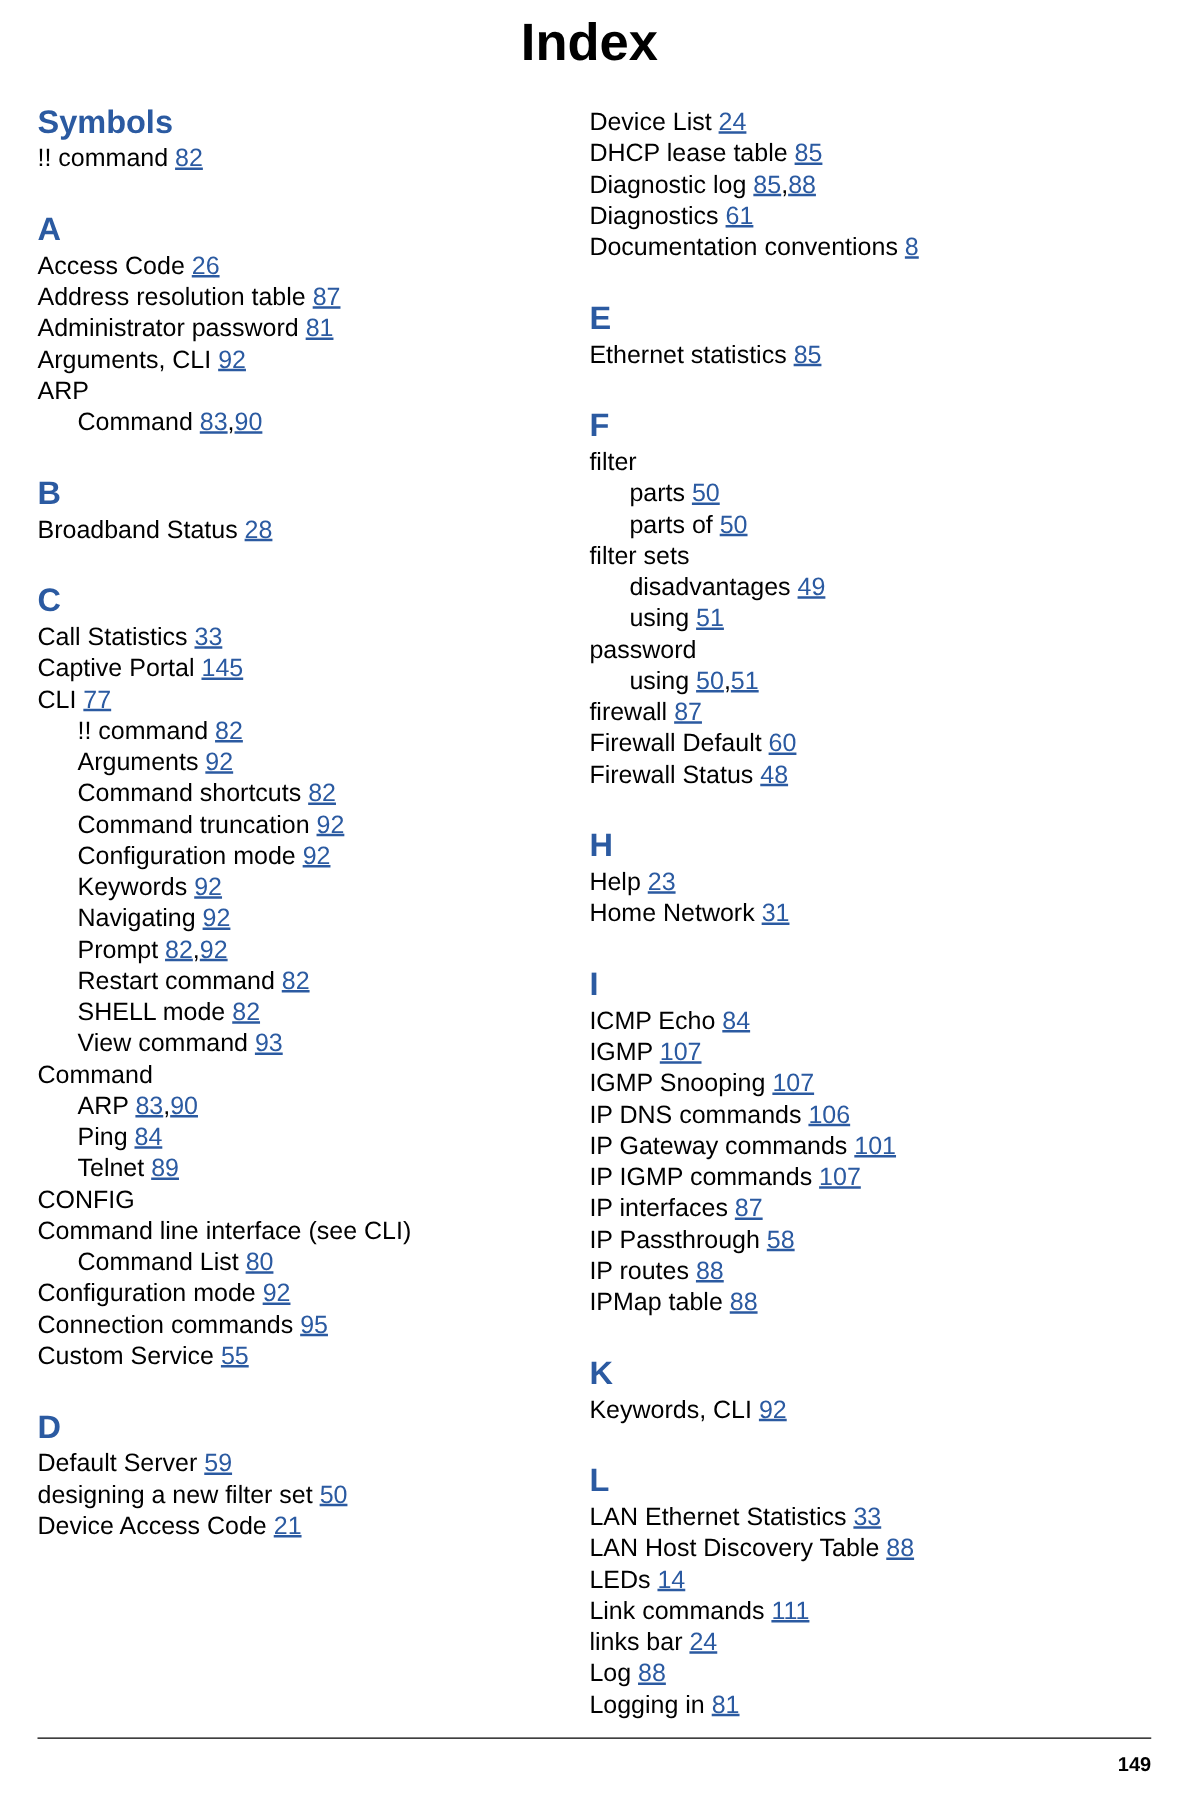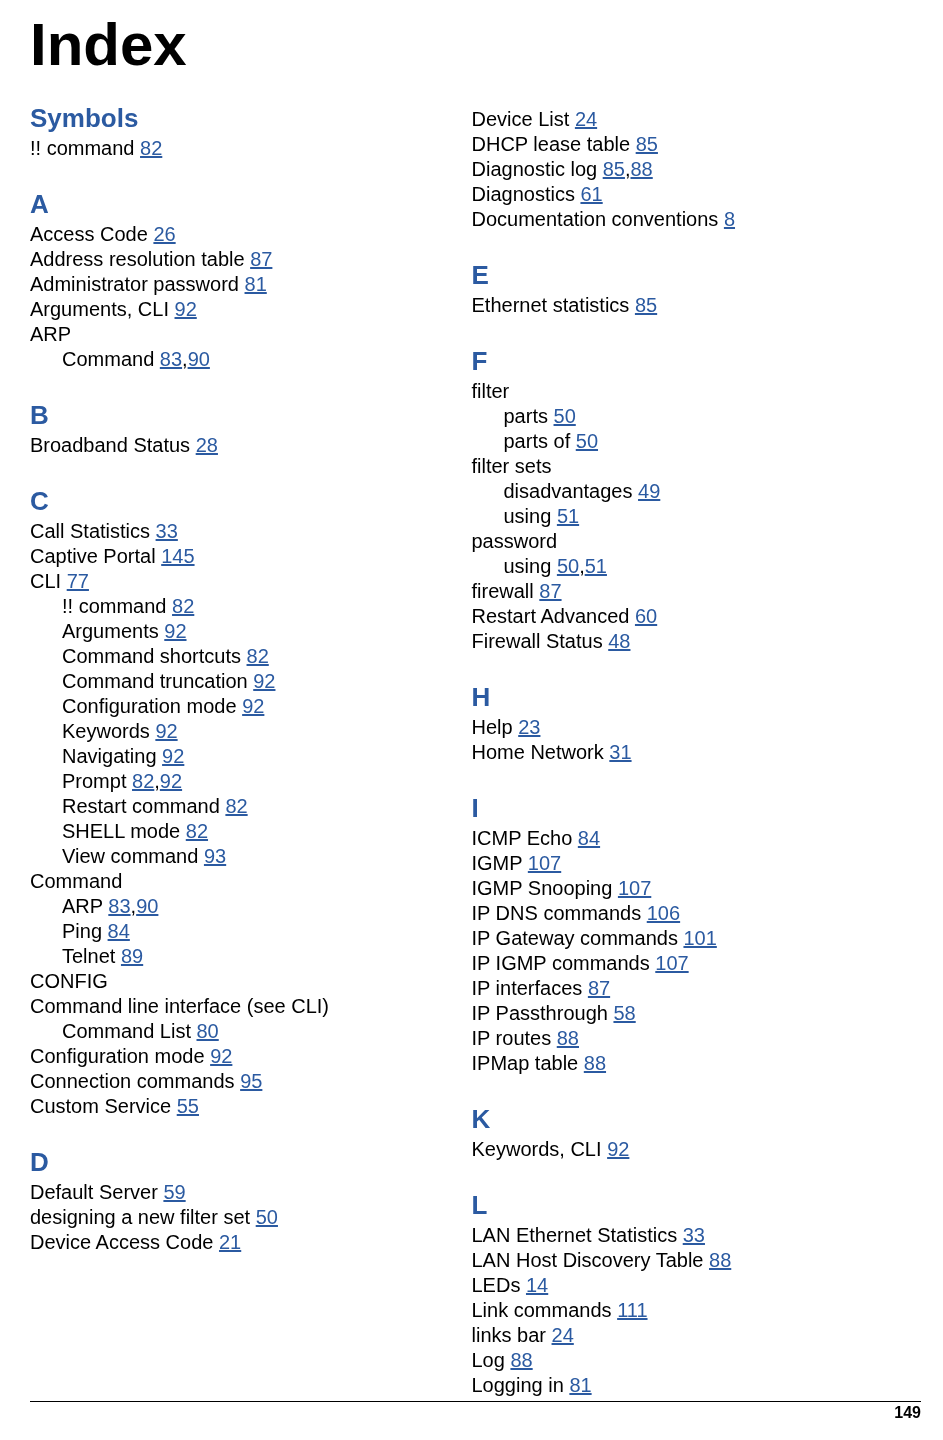"Index" h1.page-title { font-size: 60px -> 42px; text-align: none -> center }
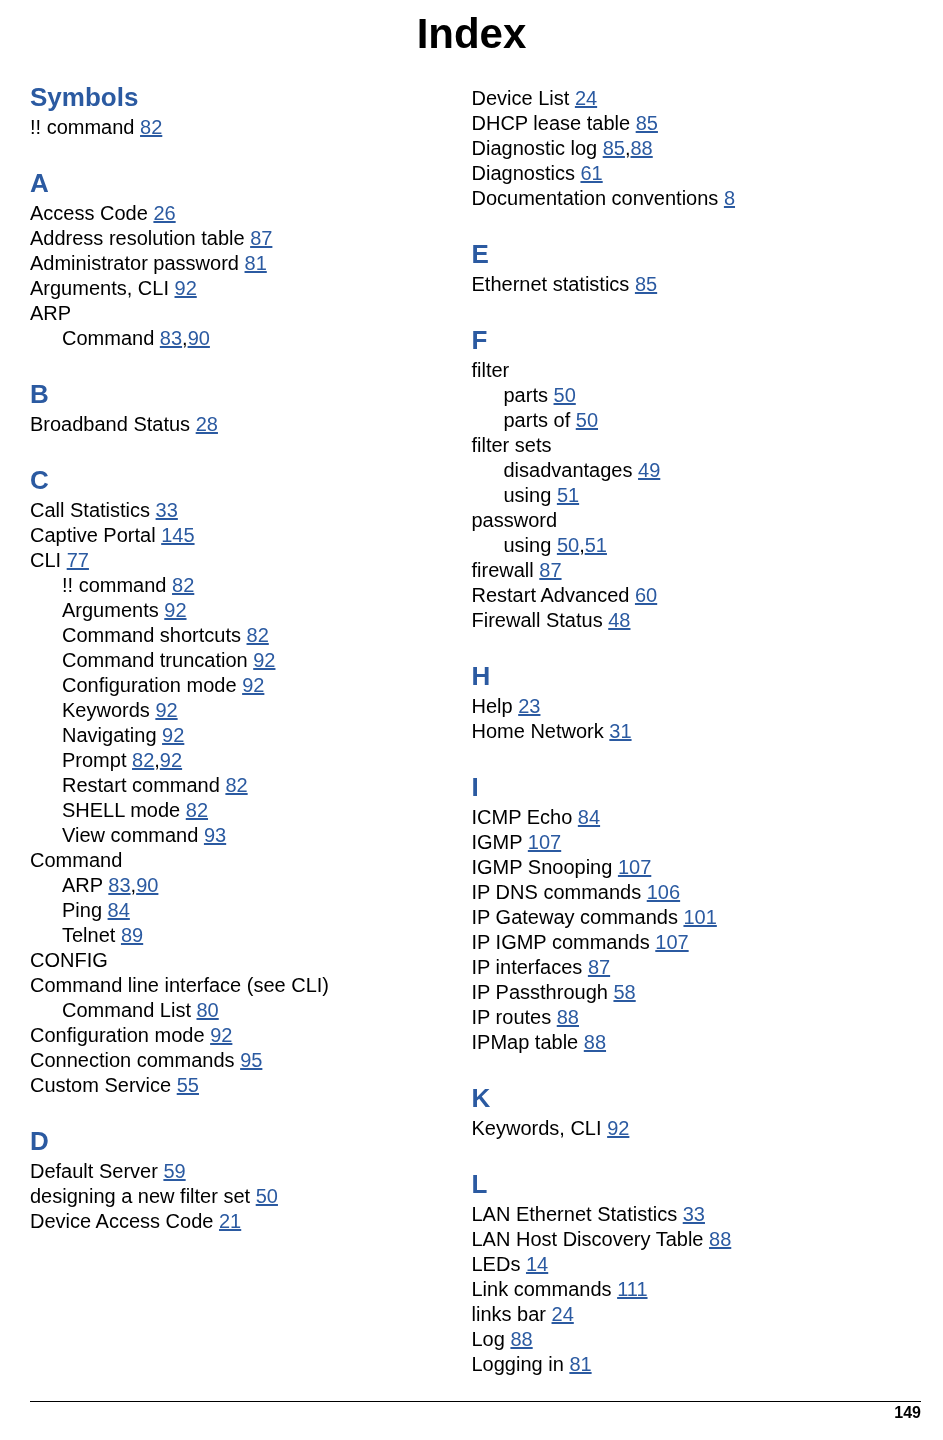"Restart Advanced" span.term { text: Restart Advanced -> Firewall Default }
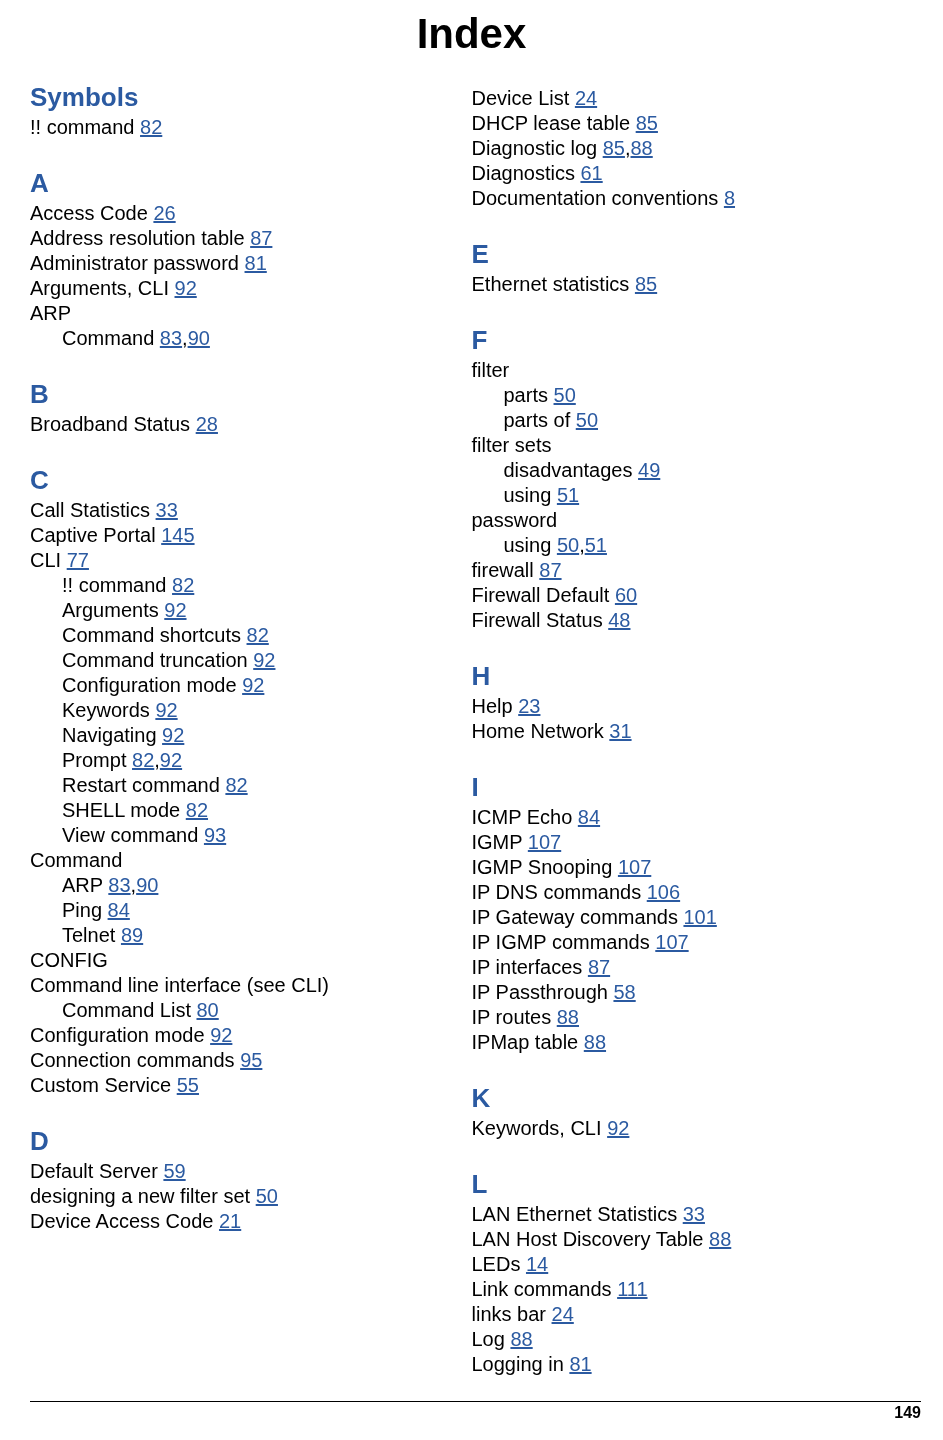"149" .footer { padding-top: 2px -> 13px }
